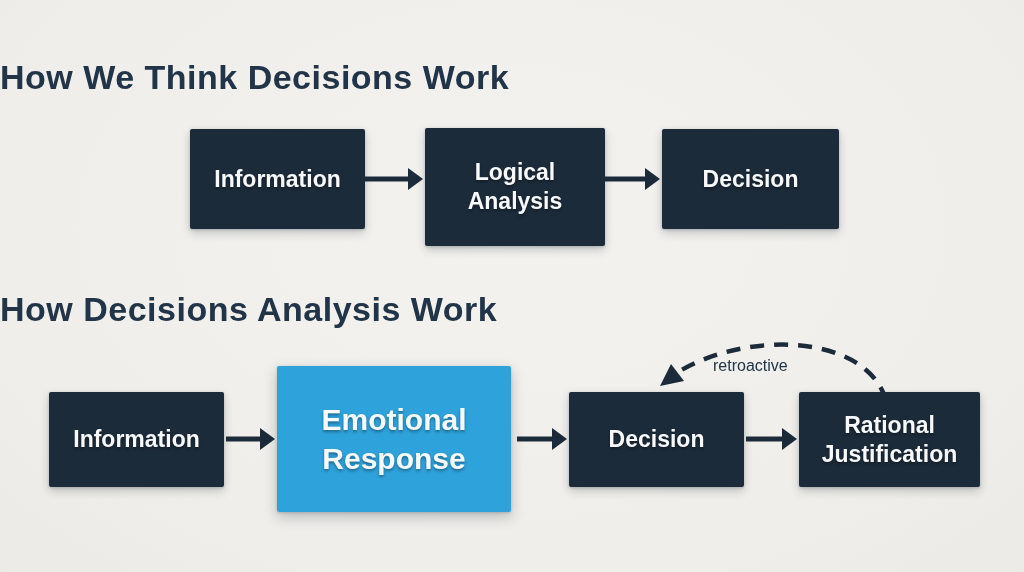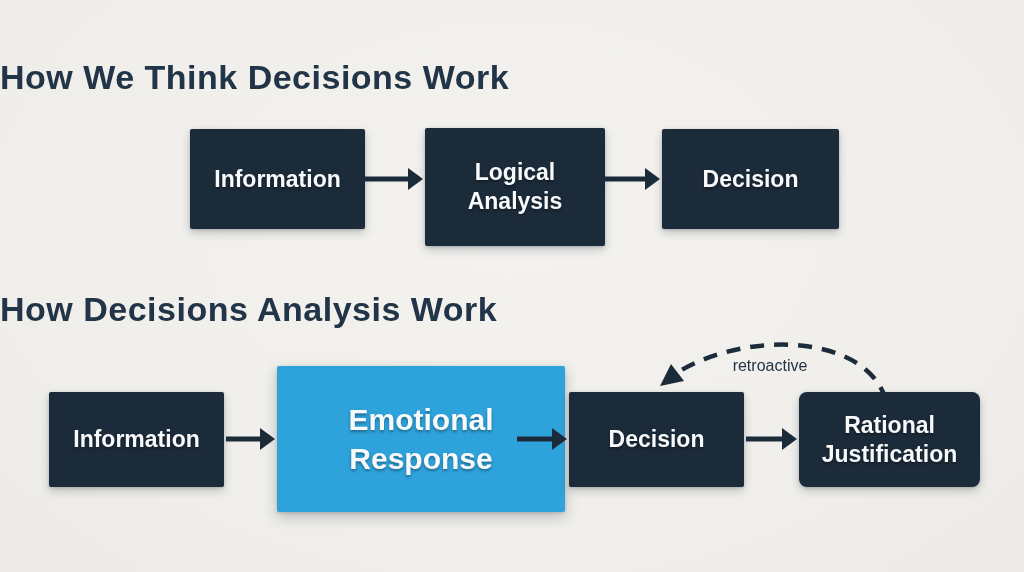"retroactive" .feedback-label { text-align: center -> none }
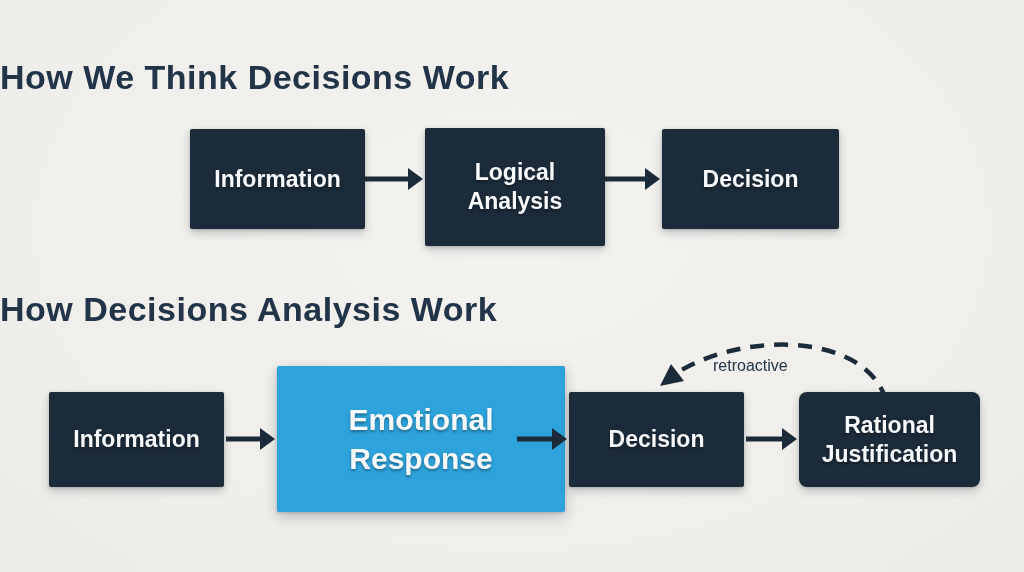"Emotional Response" #node-act-emotional { width: 288px -> 234px }
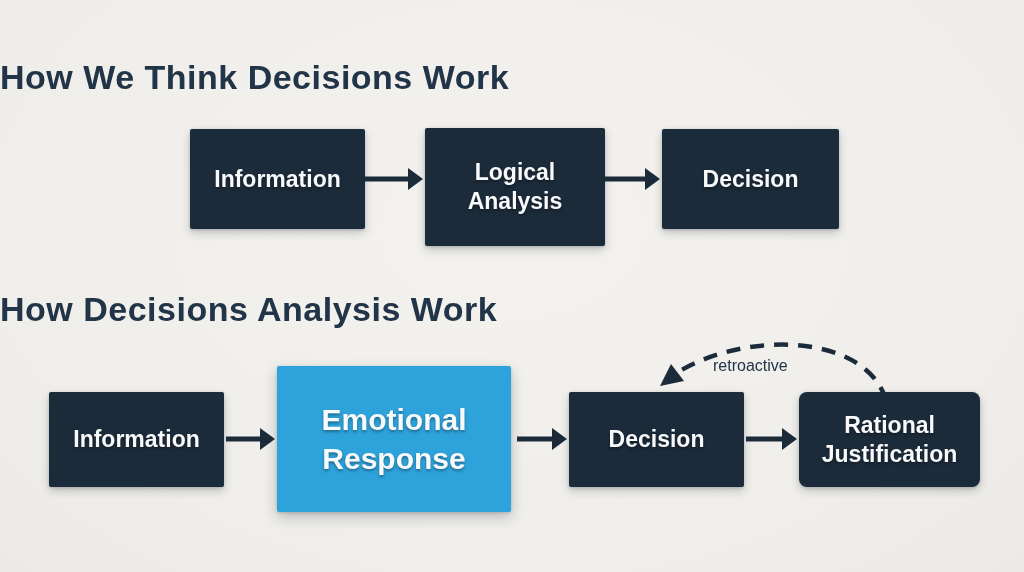"Rational Justification" #node-act-rational { border-radius: 8px -> none }
